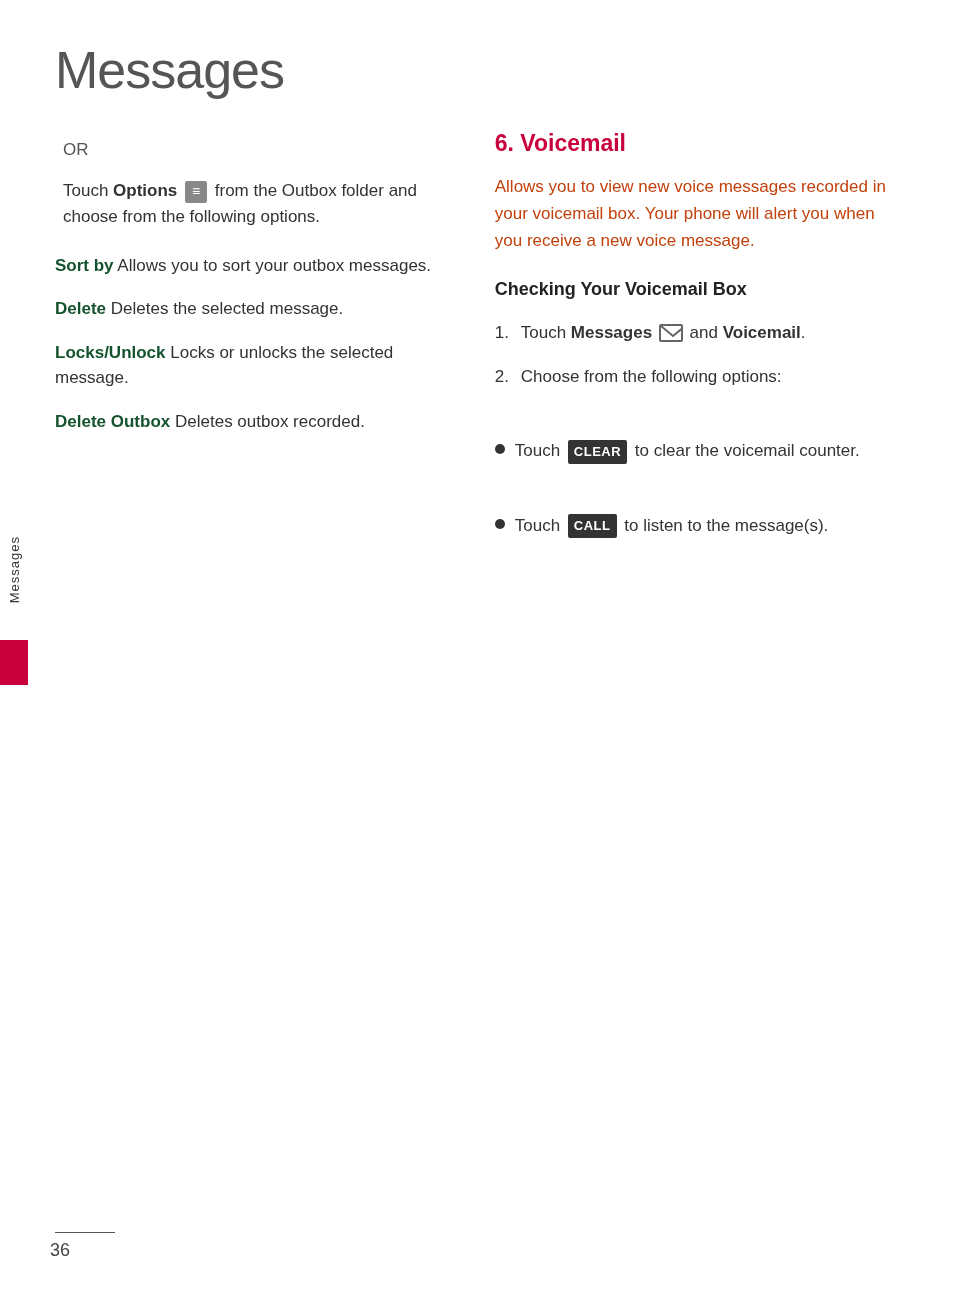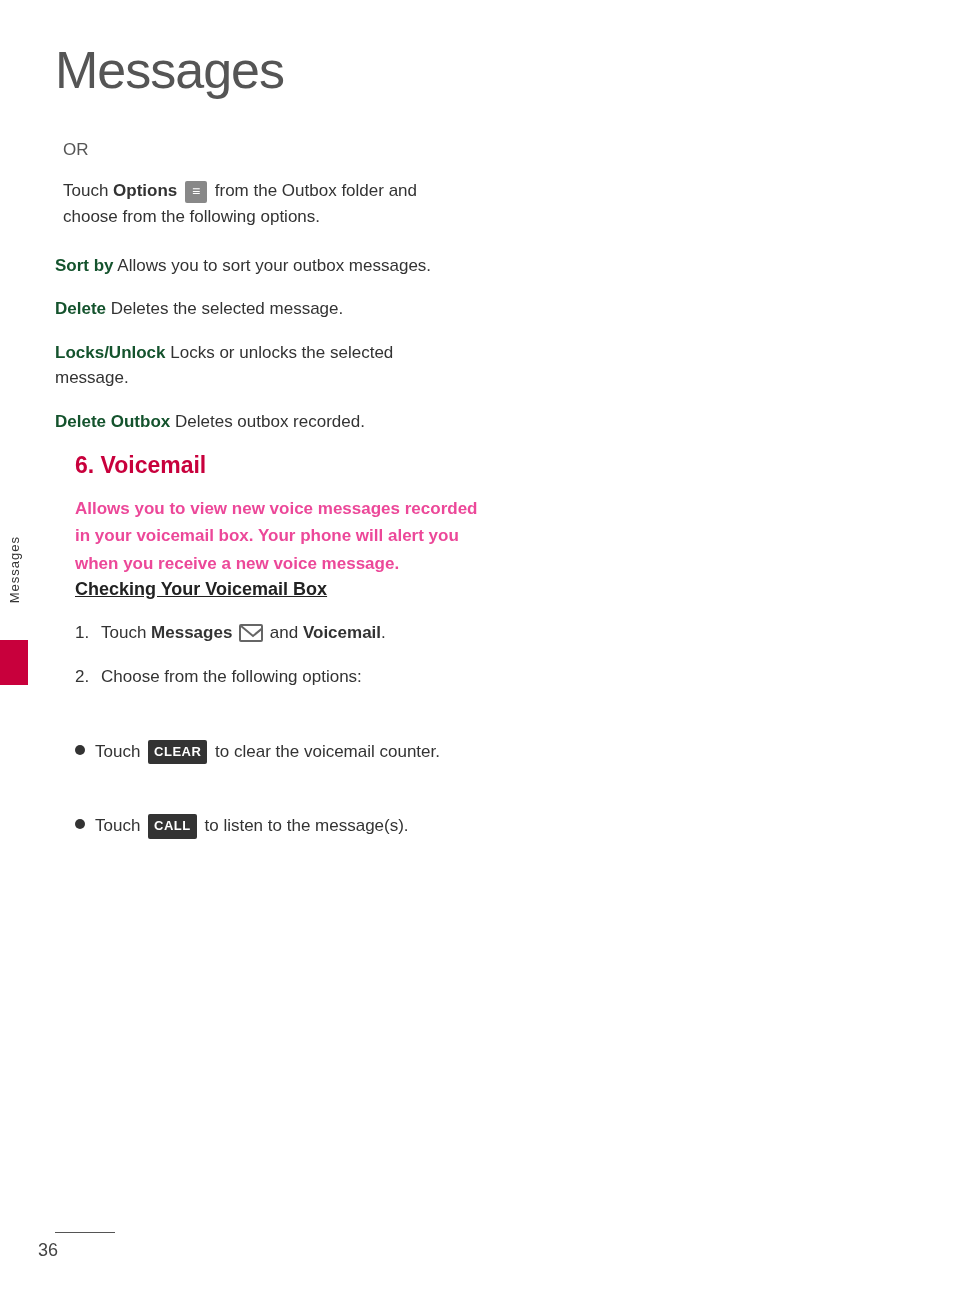"OR" .two-col { flex-direction: column -> none }
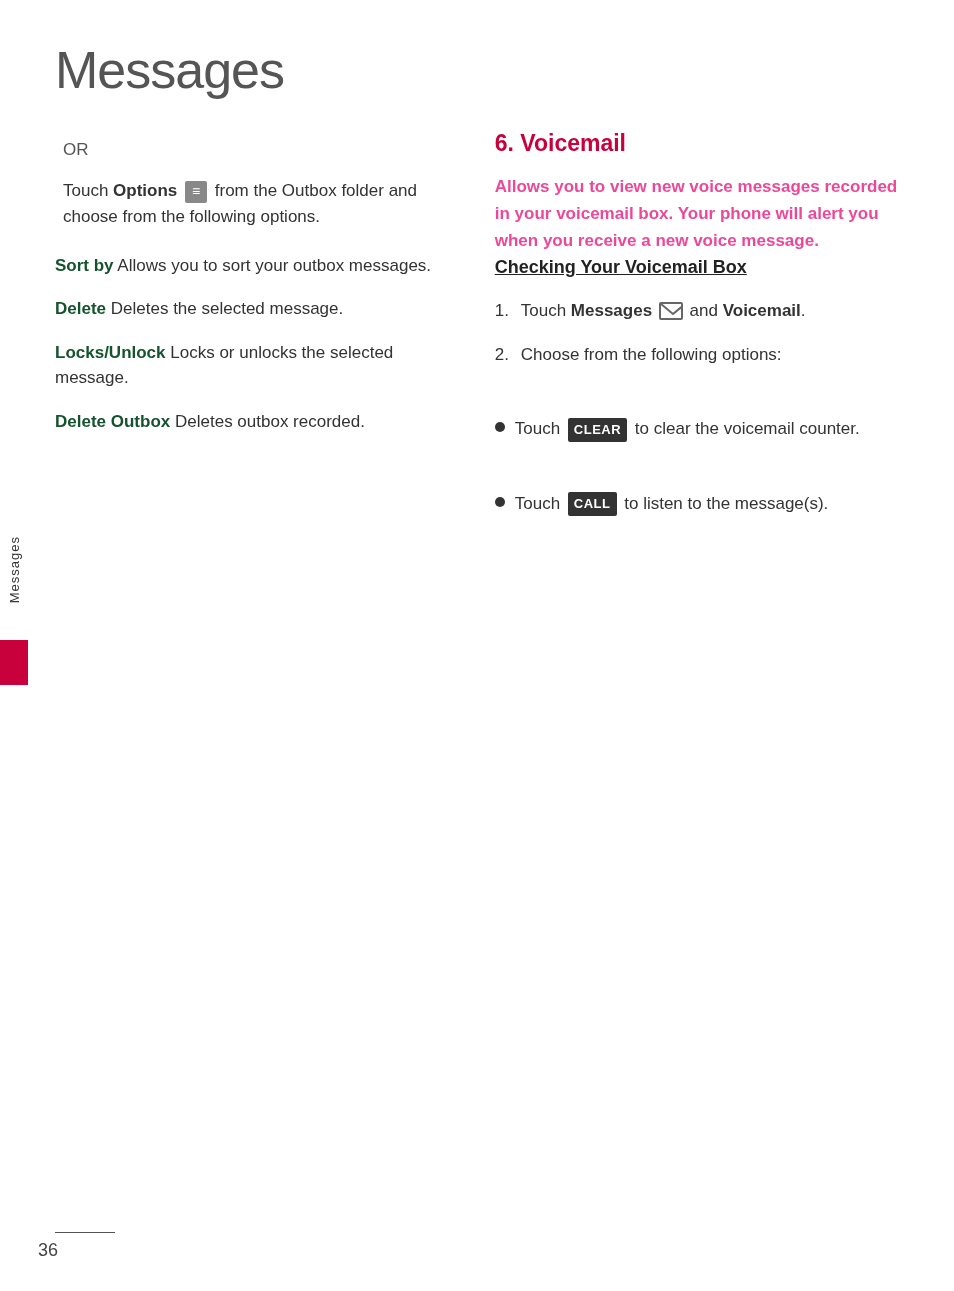"Allows you to view new" .section-intro { color: #ec4899 -> #c2410c; font-weight: bold -> none; margin-bottom: none -> 22px }
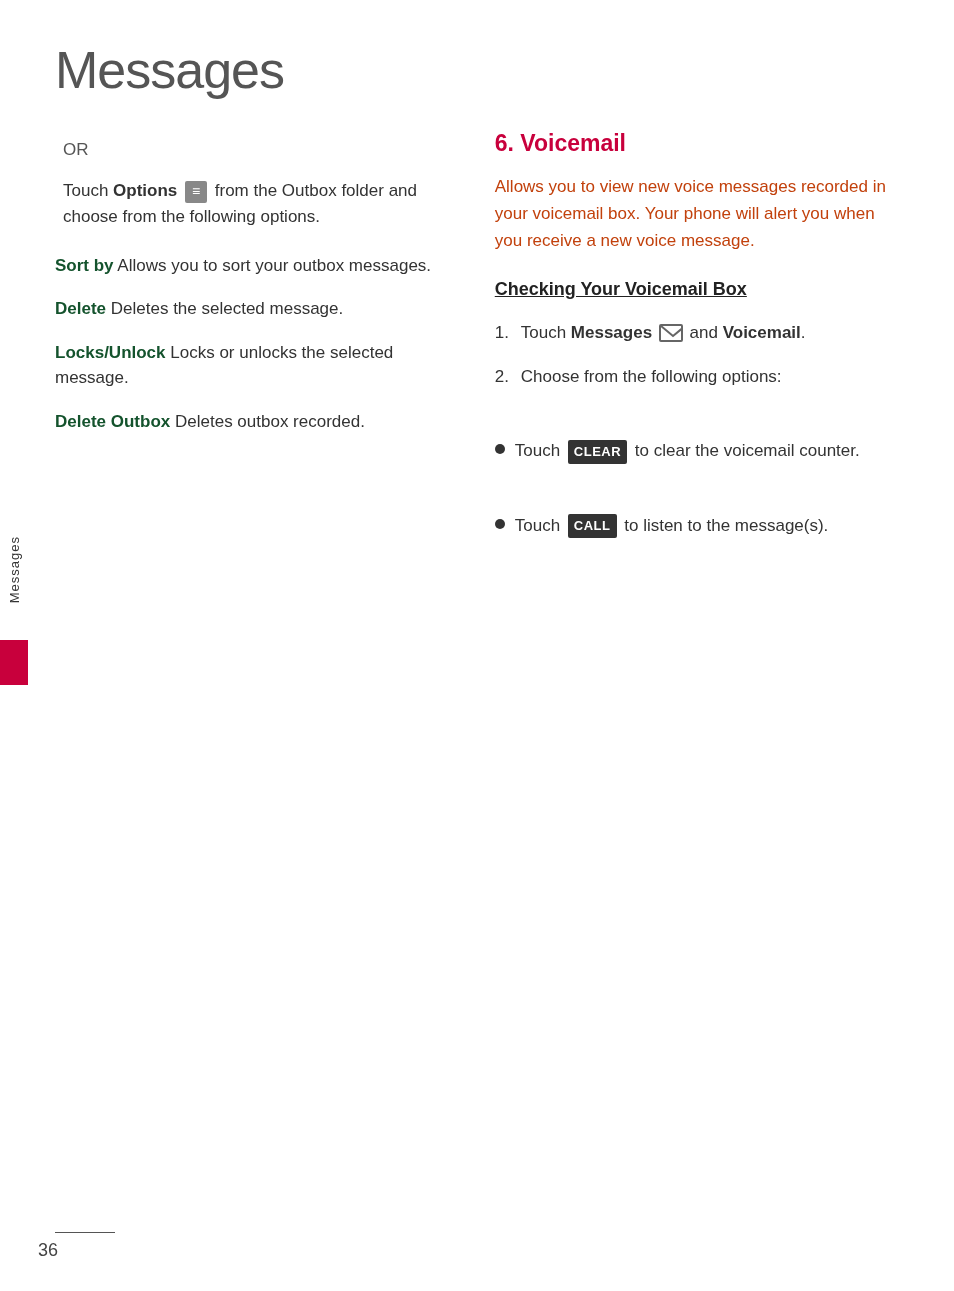"Checking Your Voicemail Box" .subsection-title { text-decoration: underline -> none }
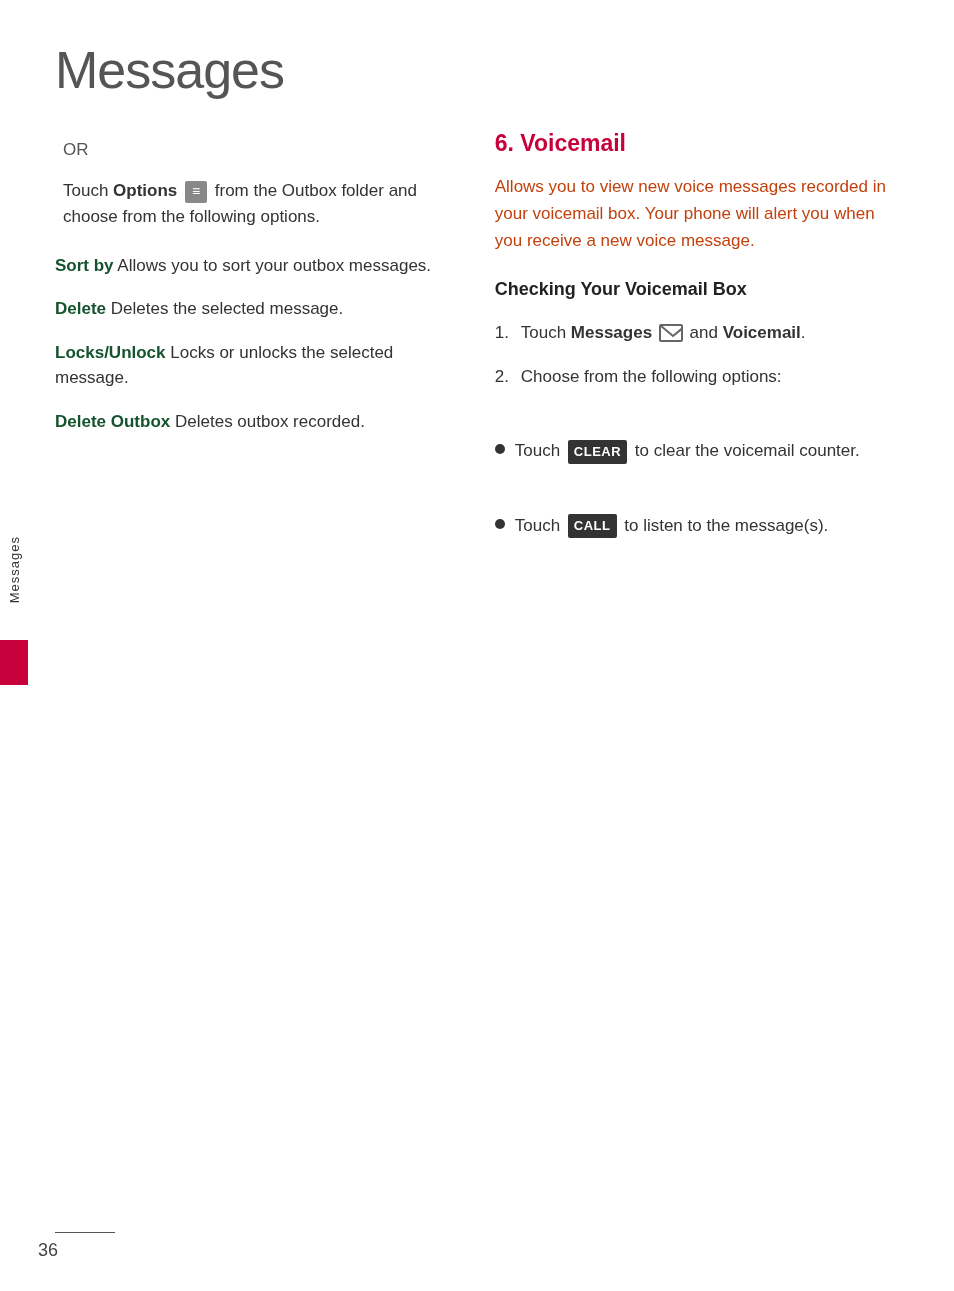"36" .page-number { left: 38px -> 50px }
